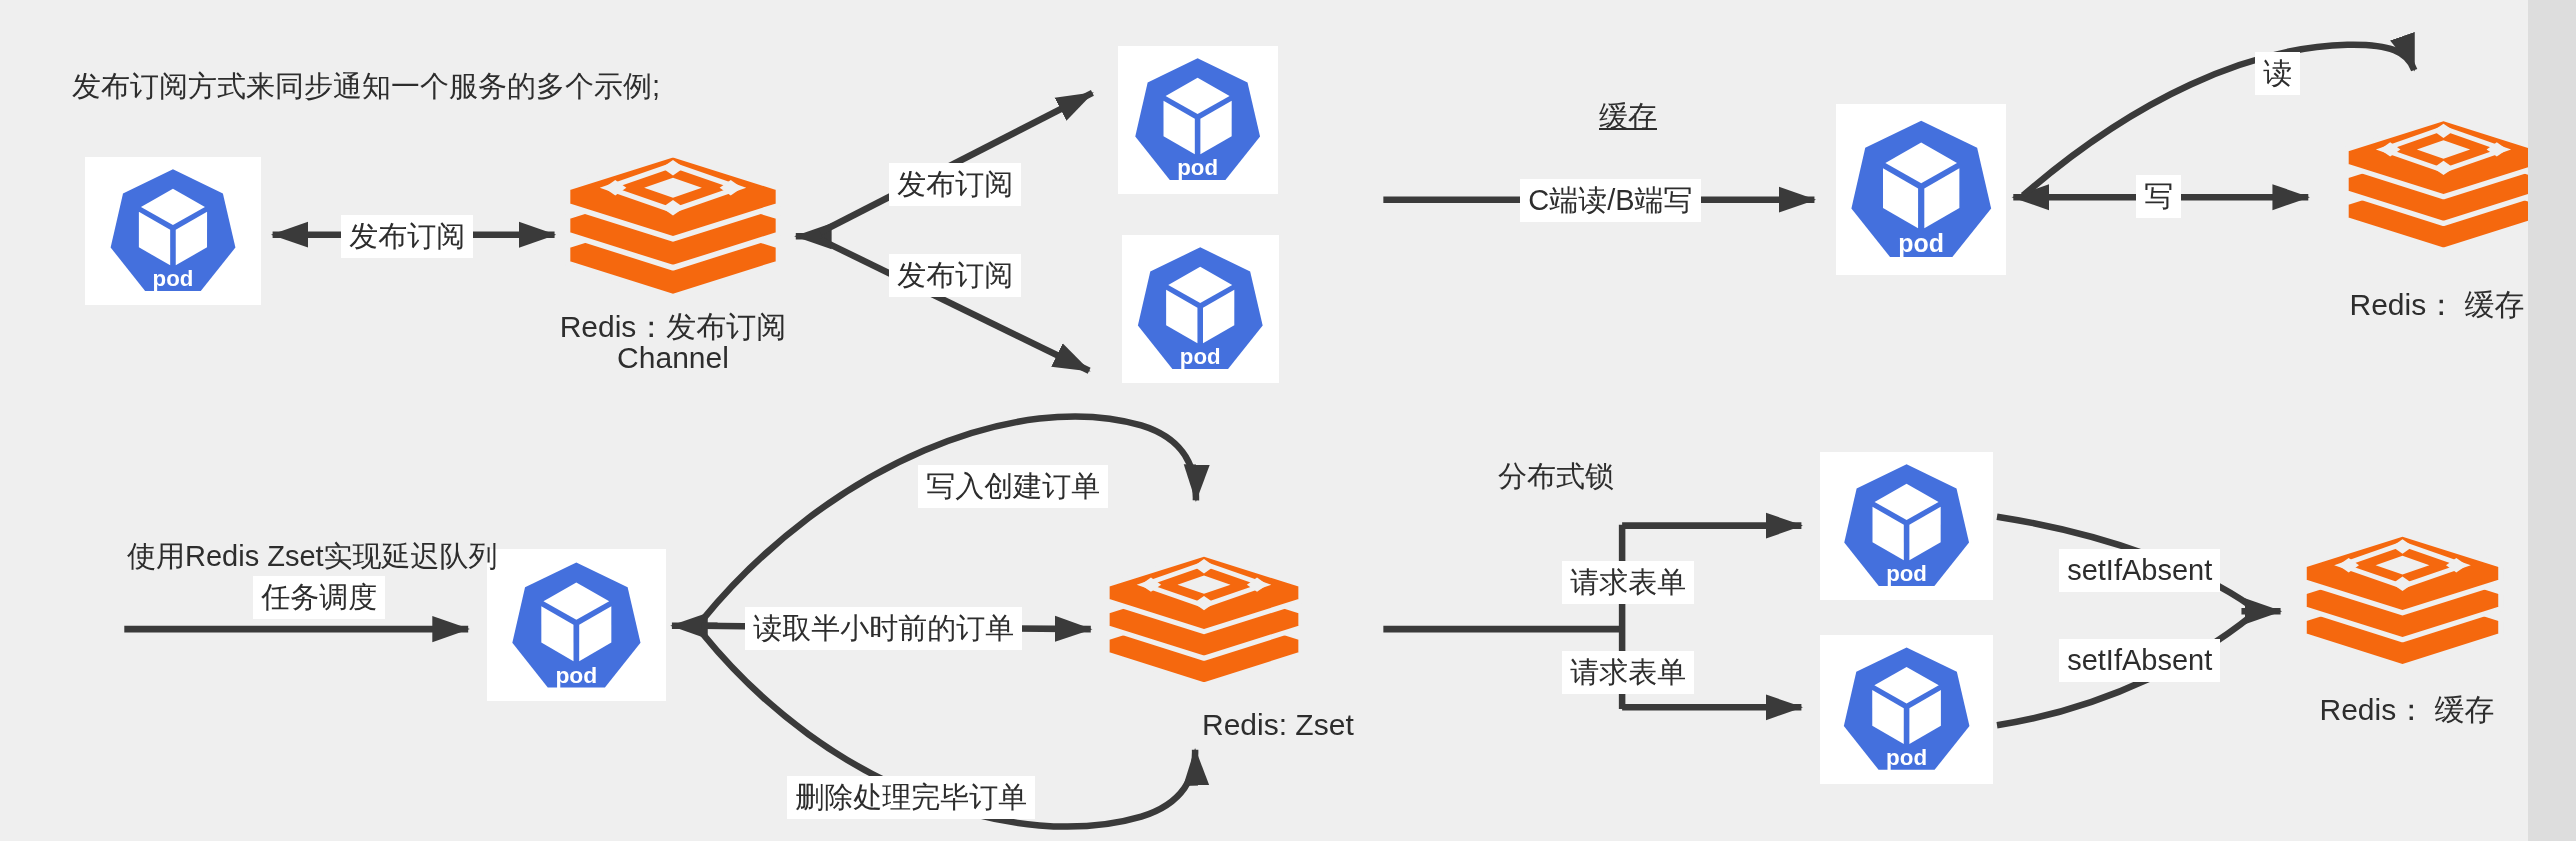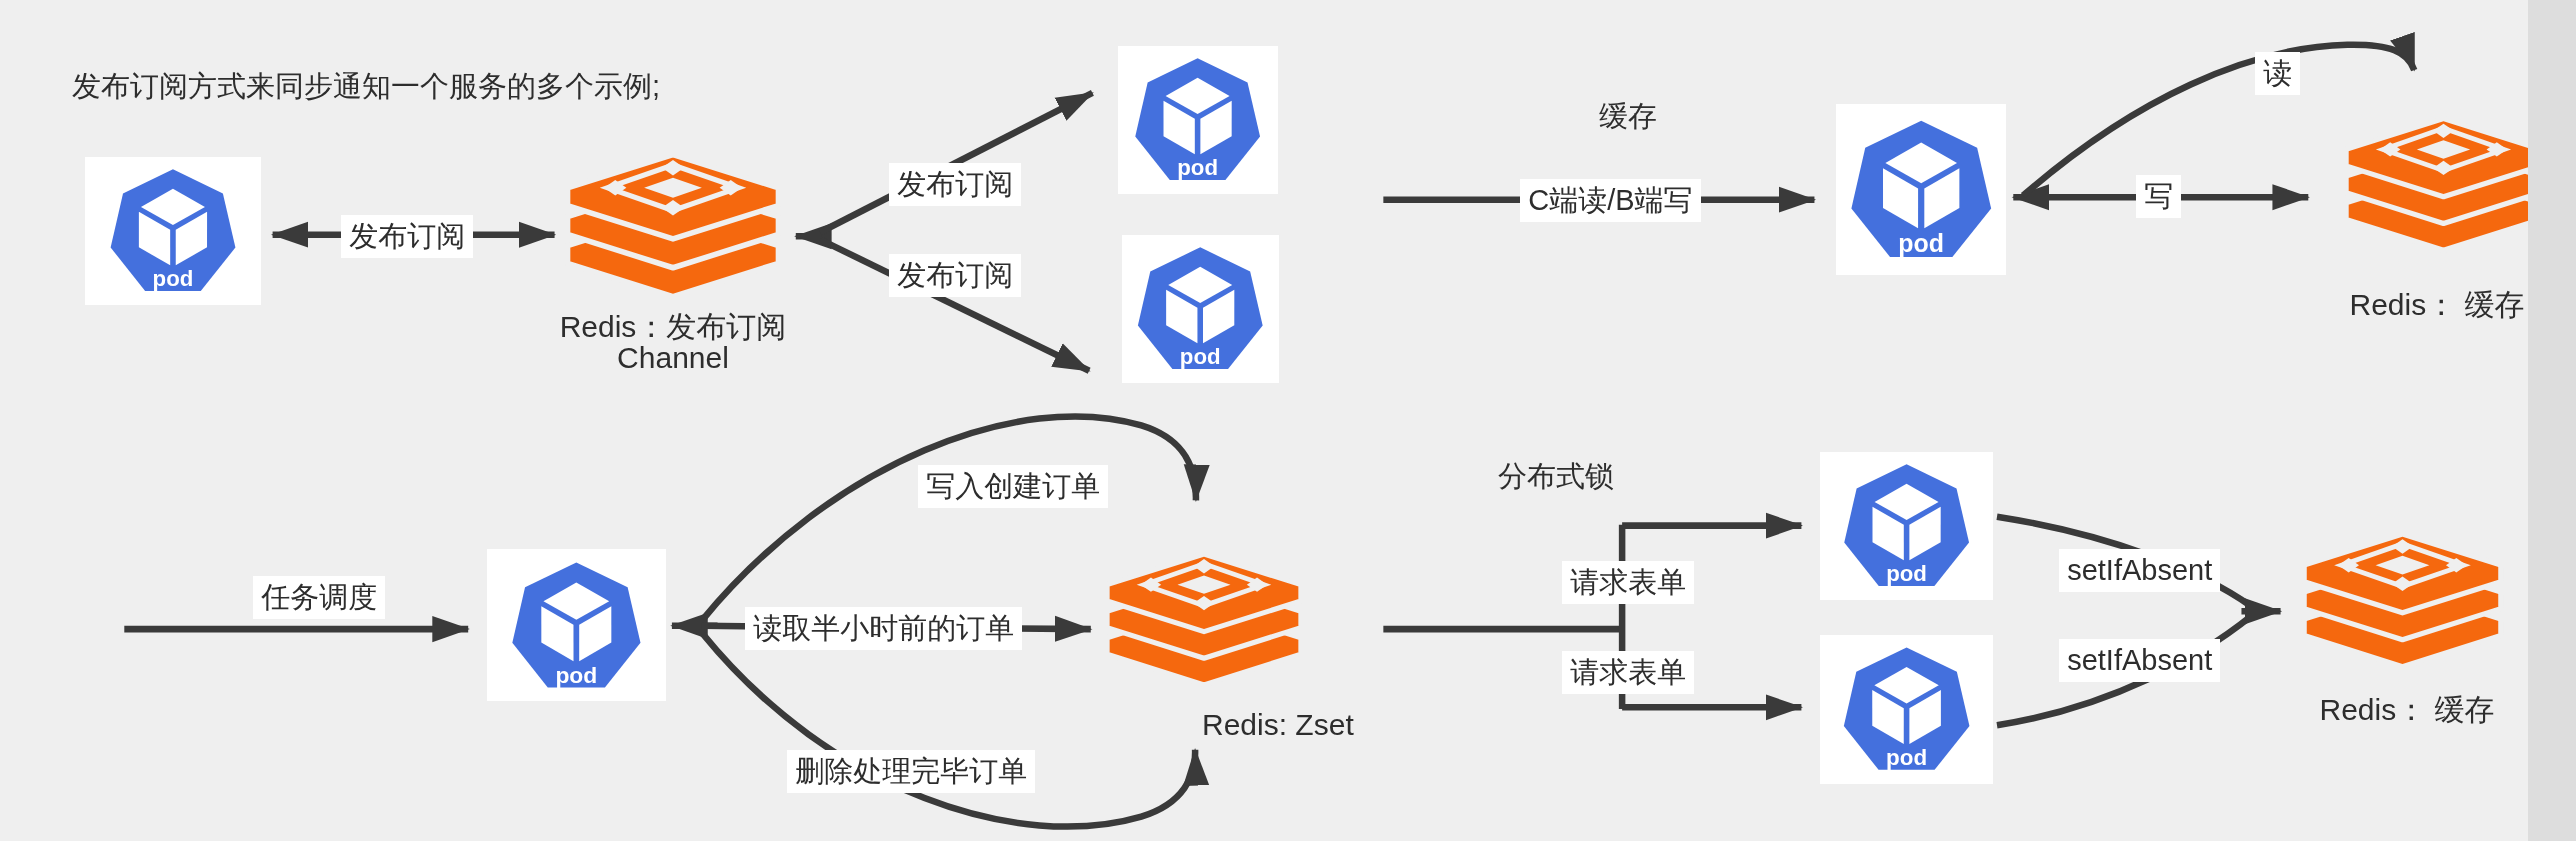"缓存" div.title { text-decoration: none -> underline }
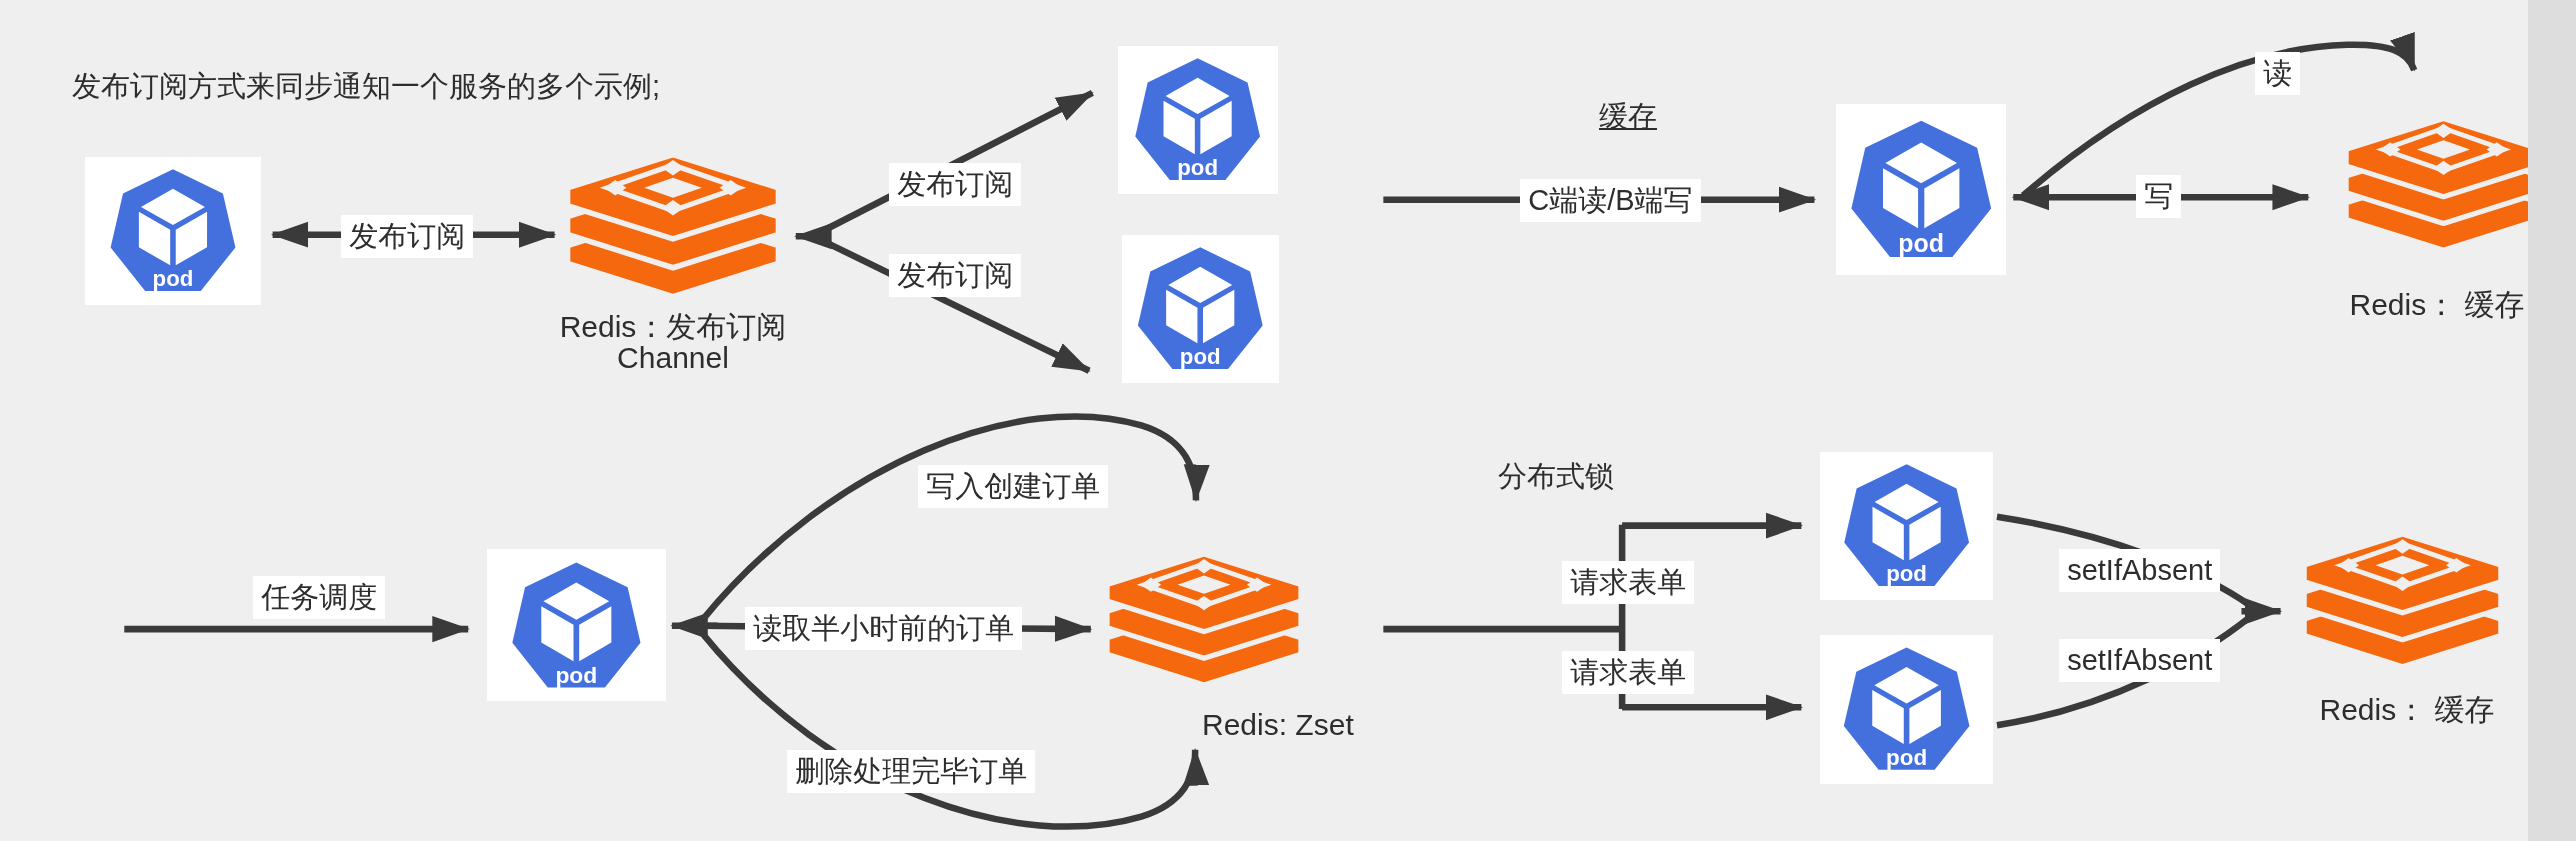"使用Redis Zset实现延迟队列" div.title { html: none -> <div>使用Redis Zset实现延迟队列</div> }
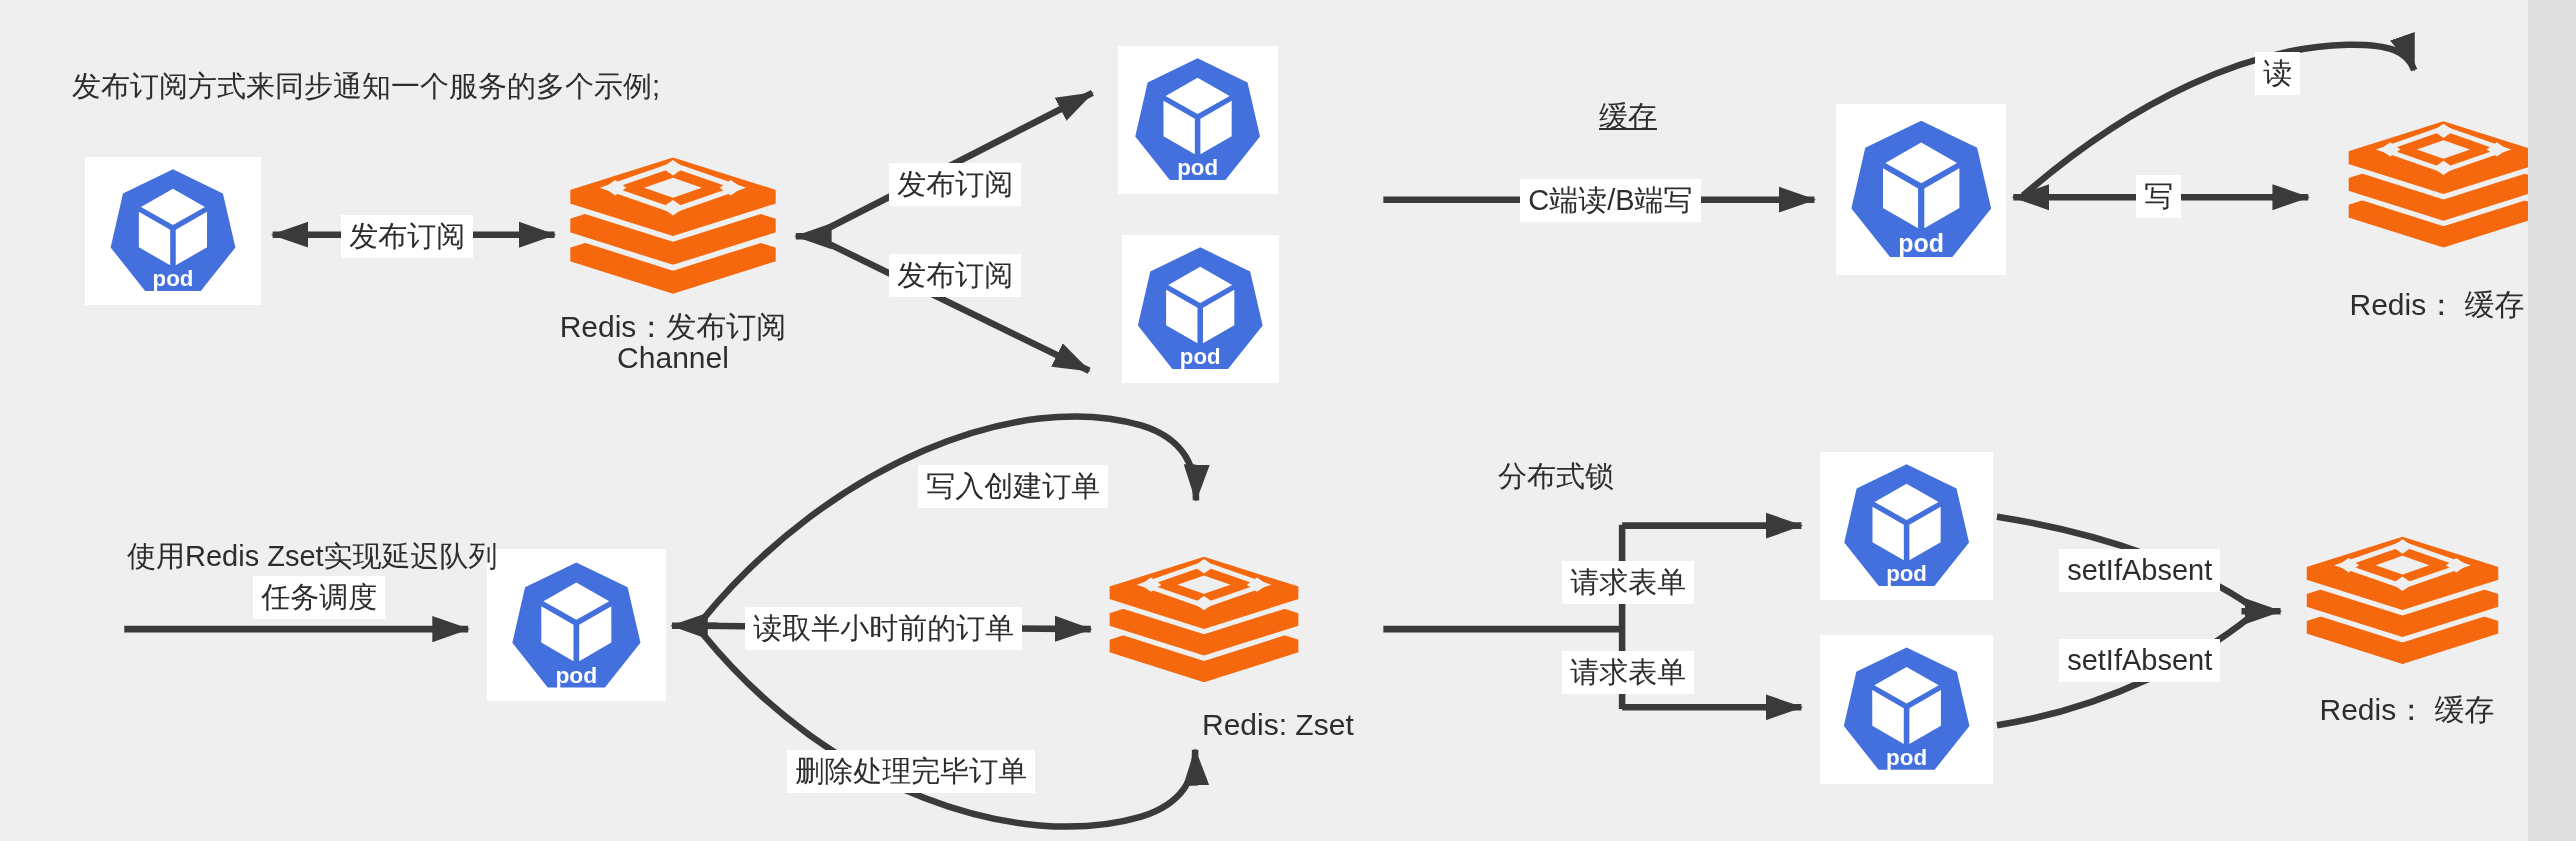"删除处理完毕订单" div.elabel { top: 750px -> 776px }
